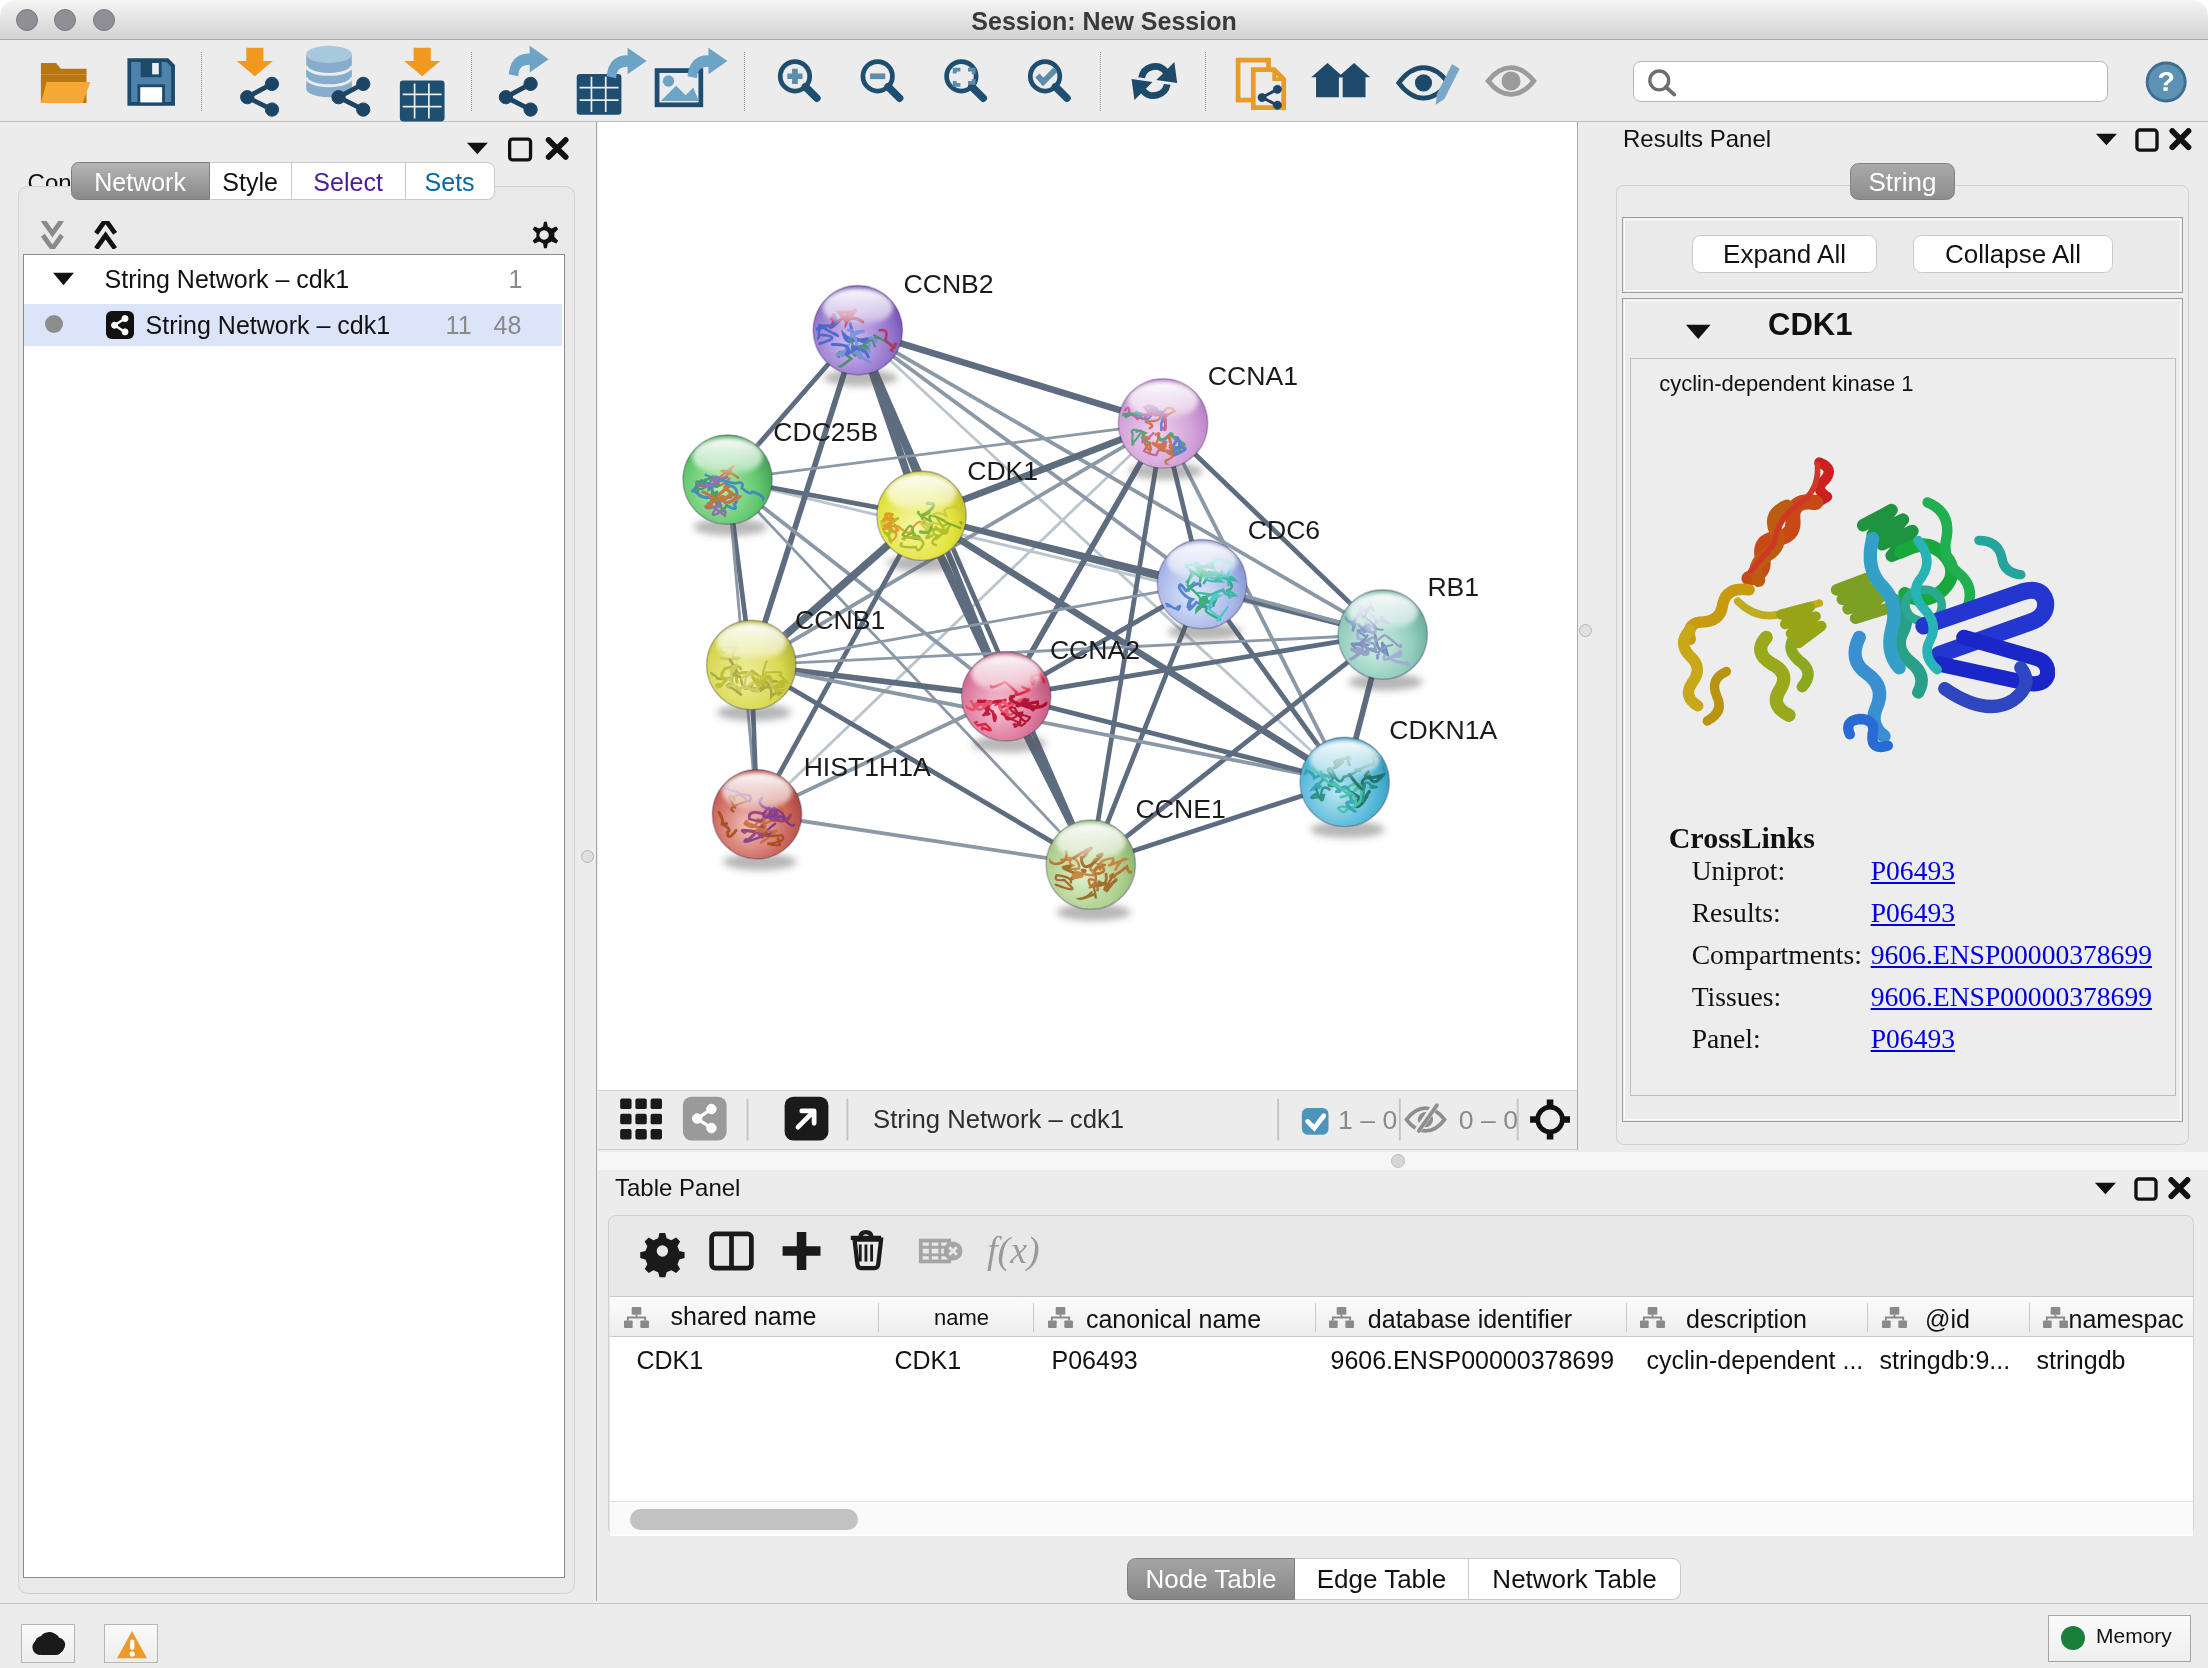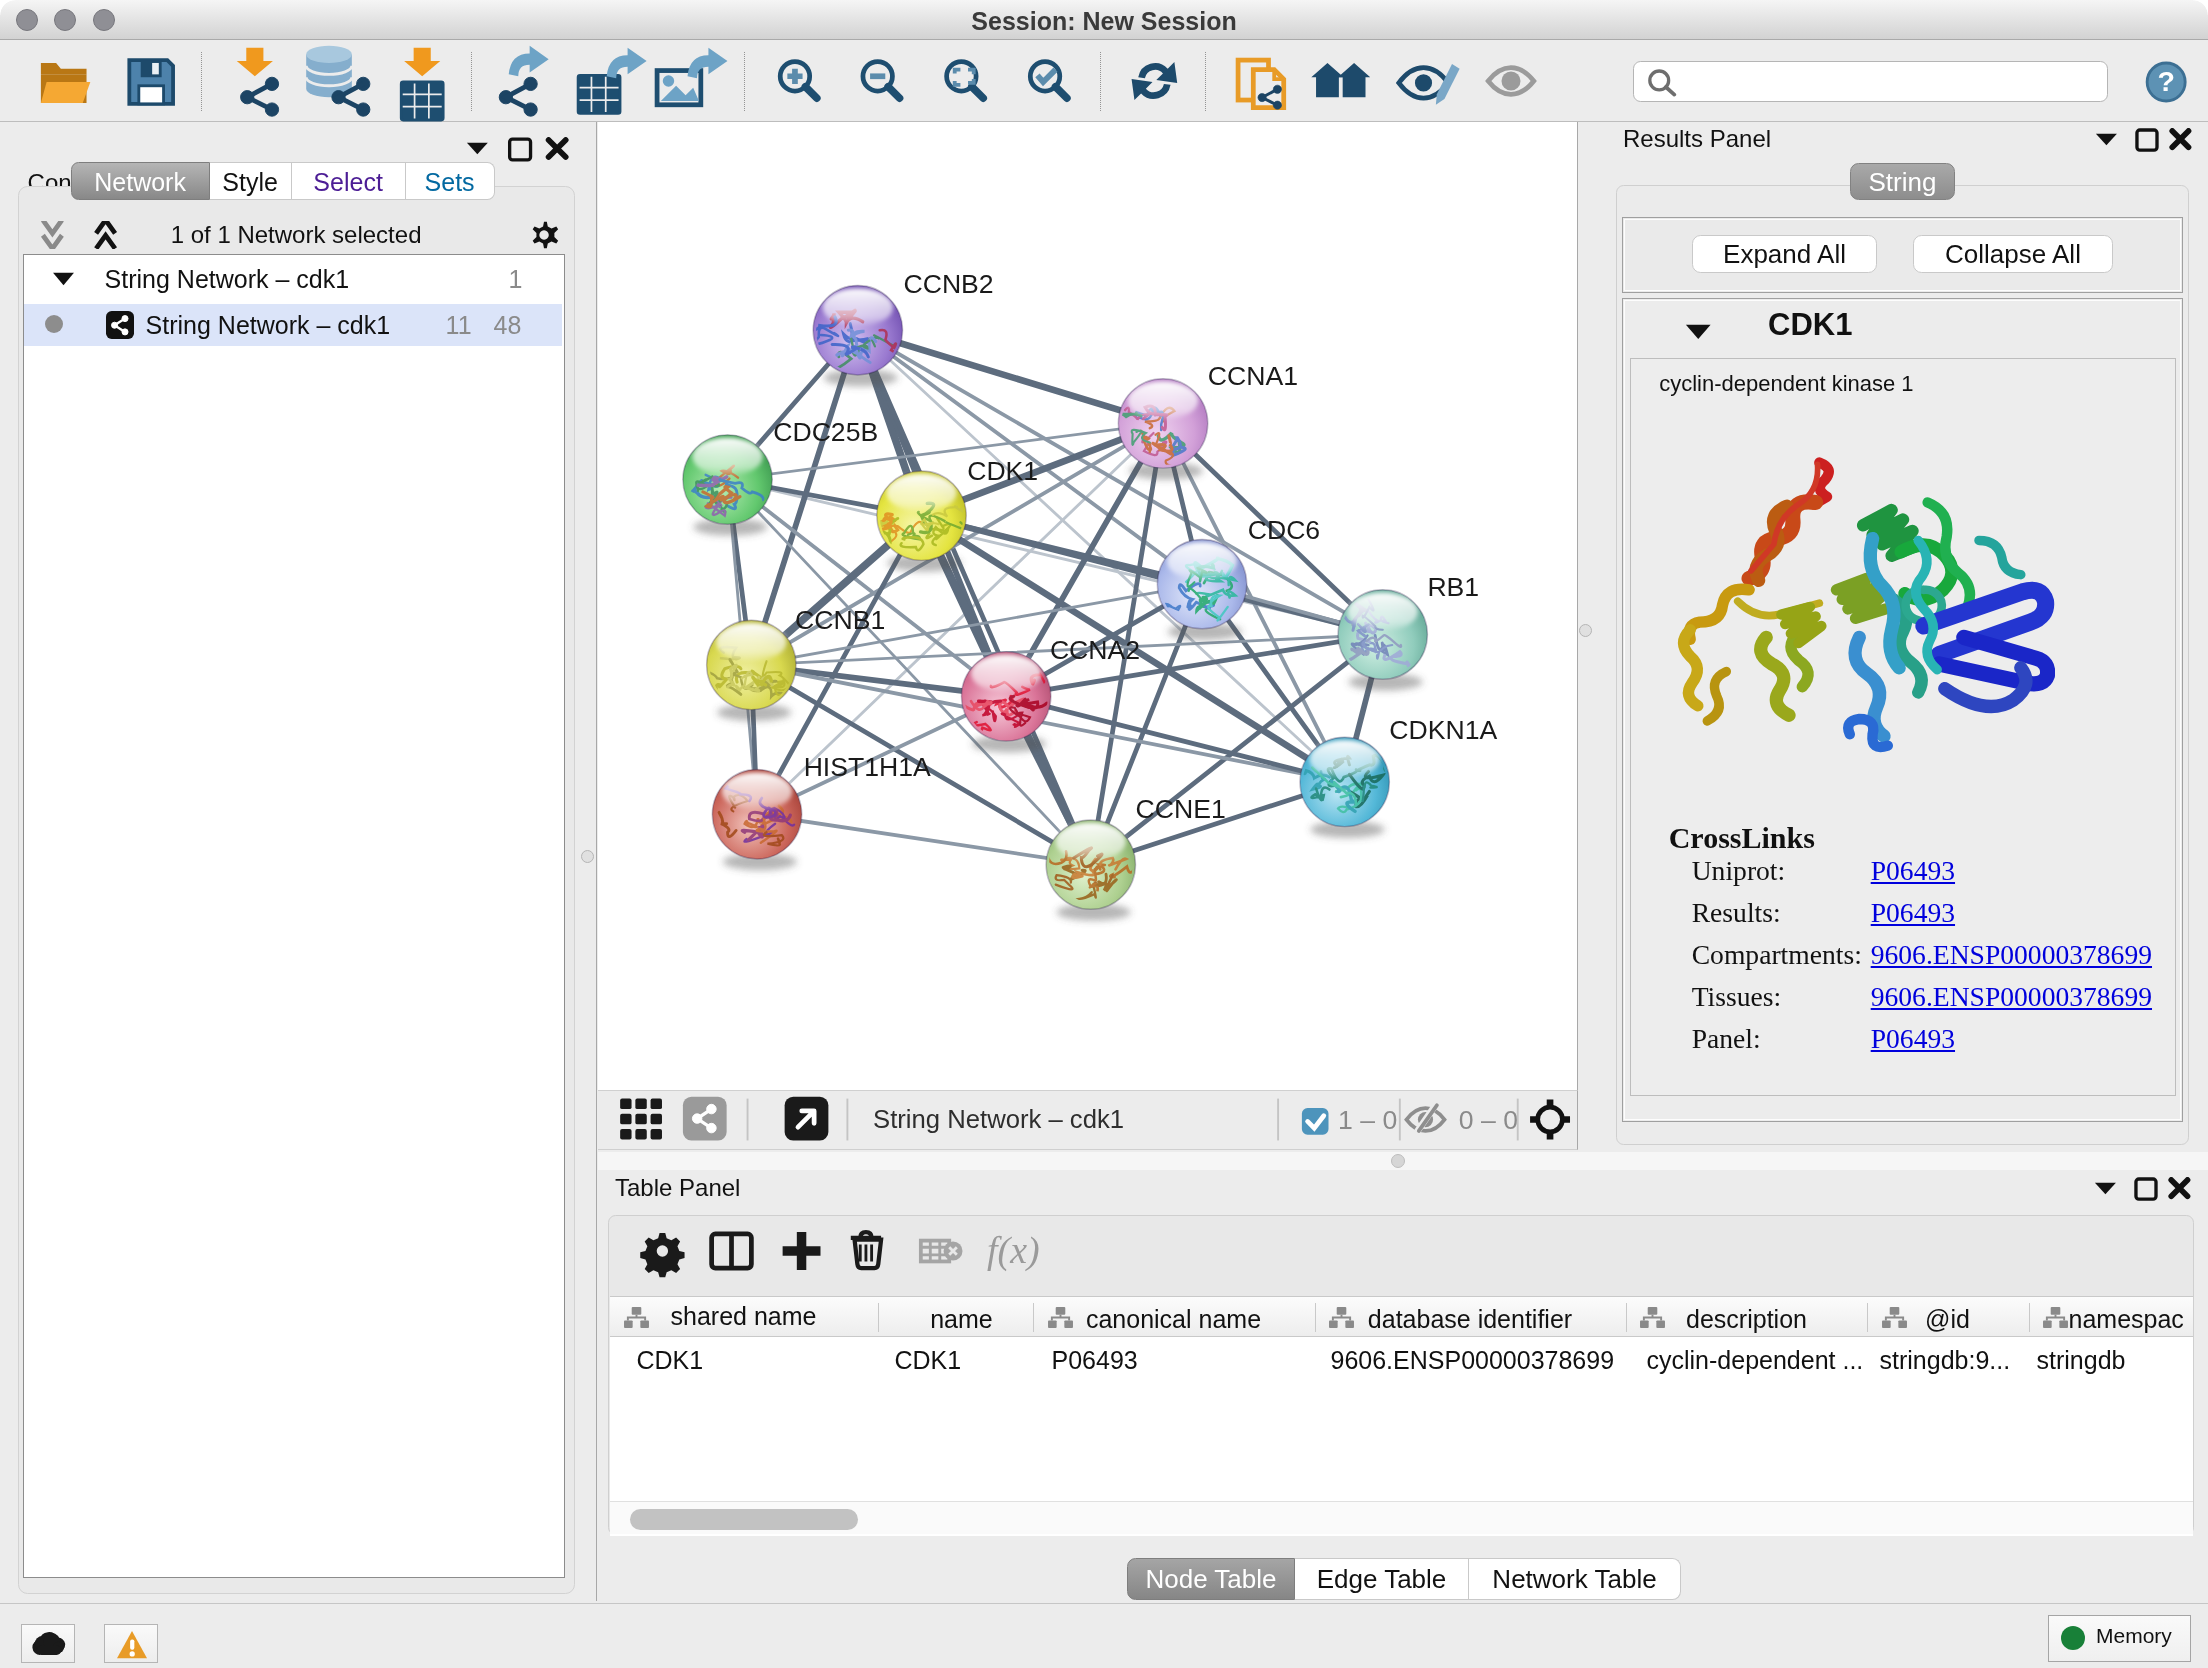"1 of 1 Network selected" div.abs { html: <div>1 of 1 Network selected</div> -> none }
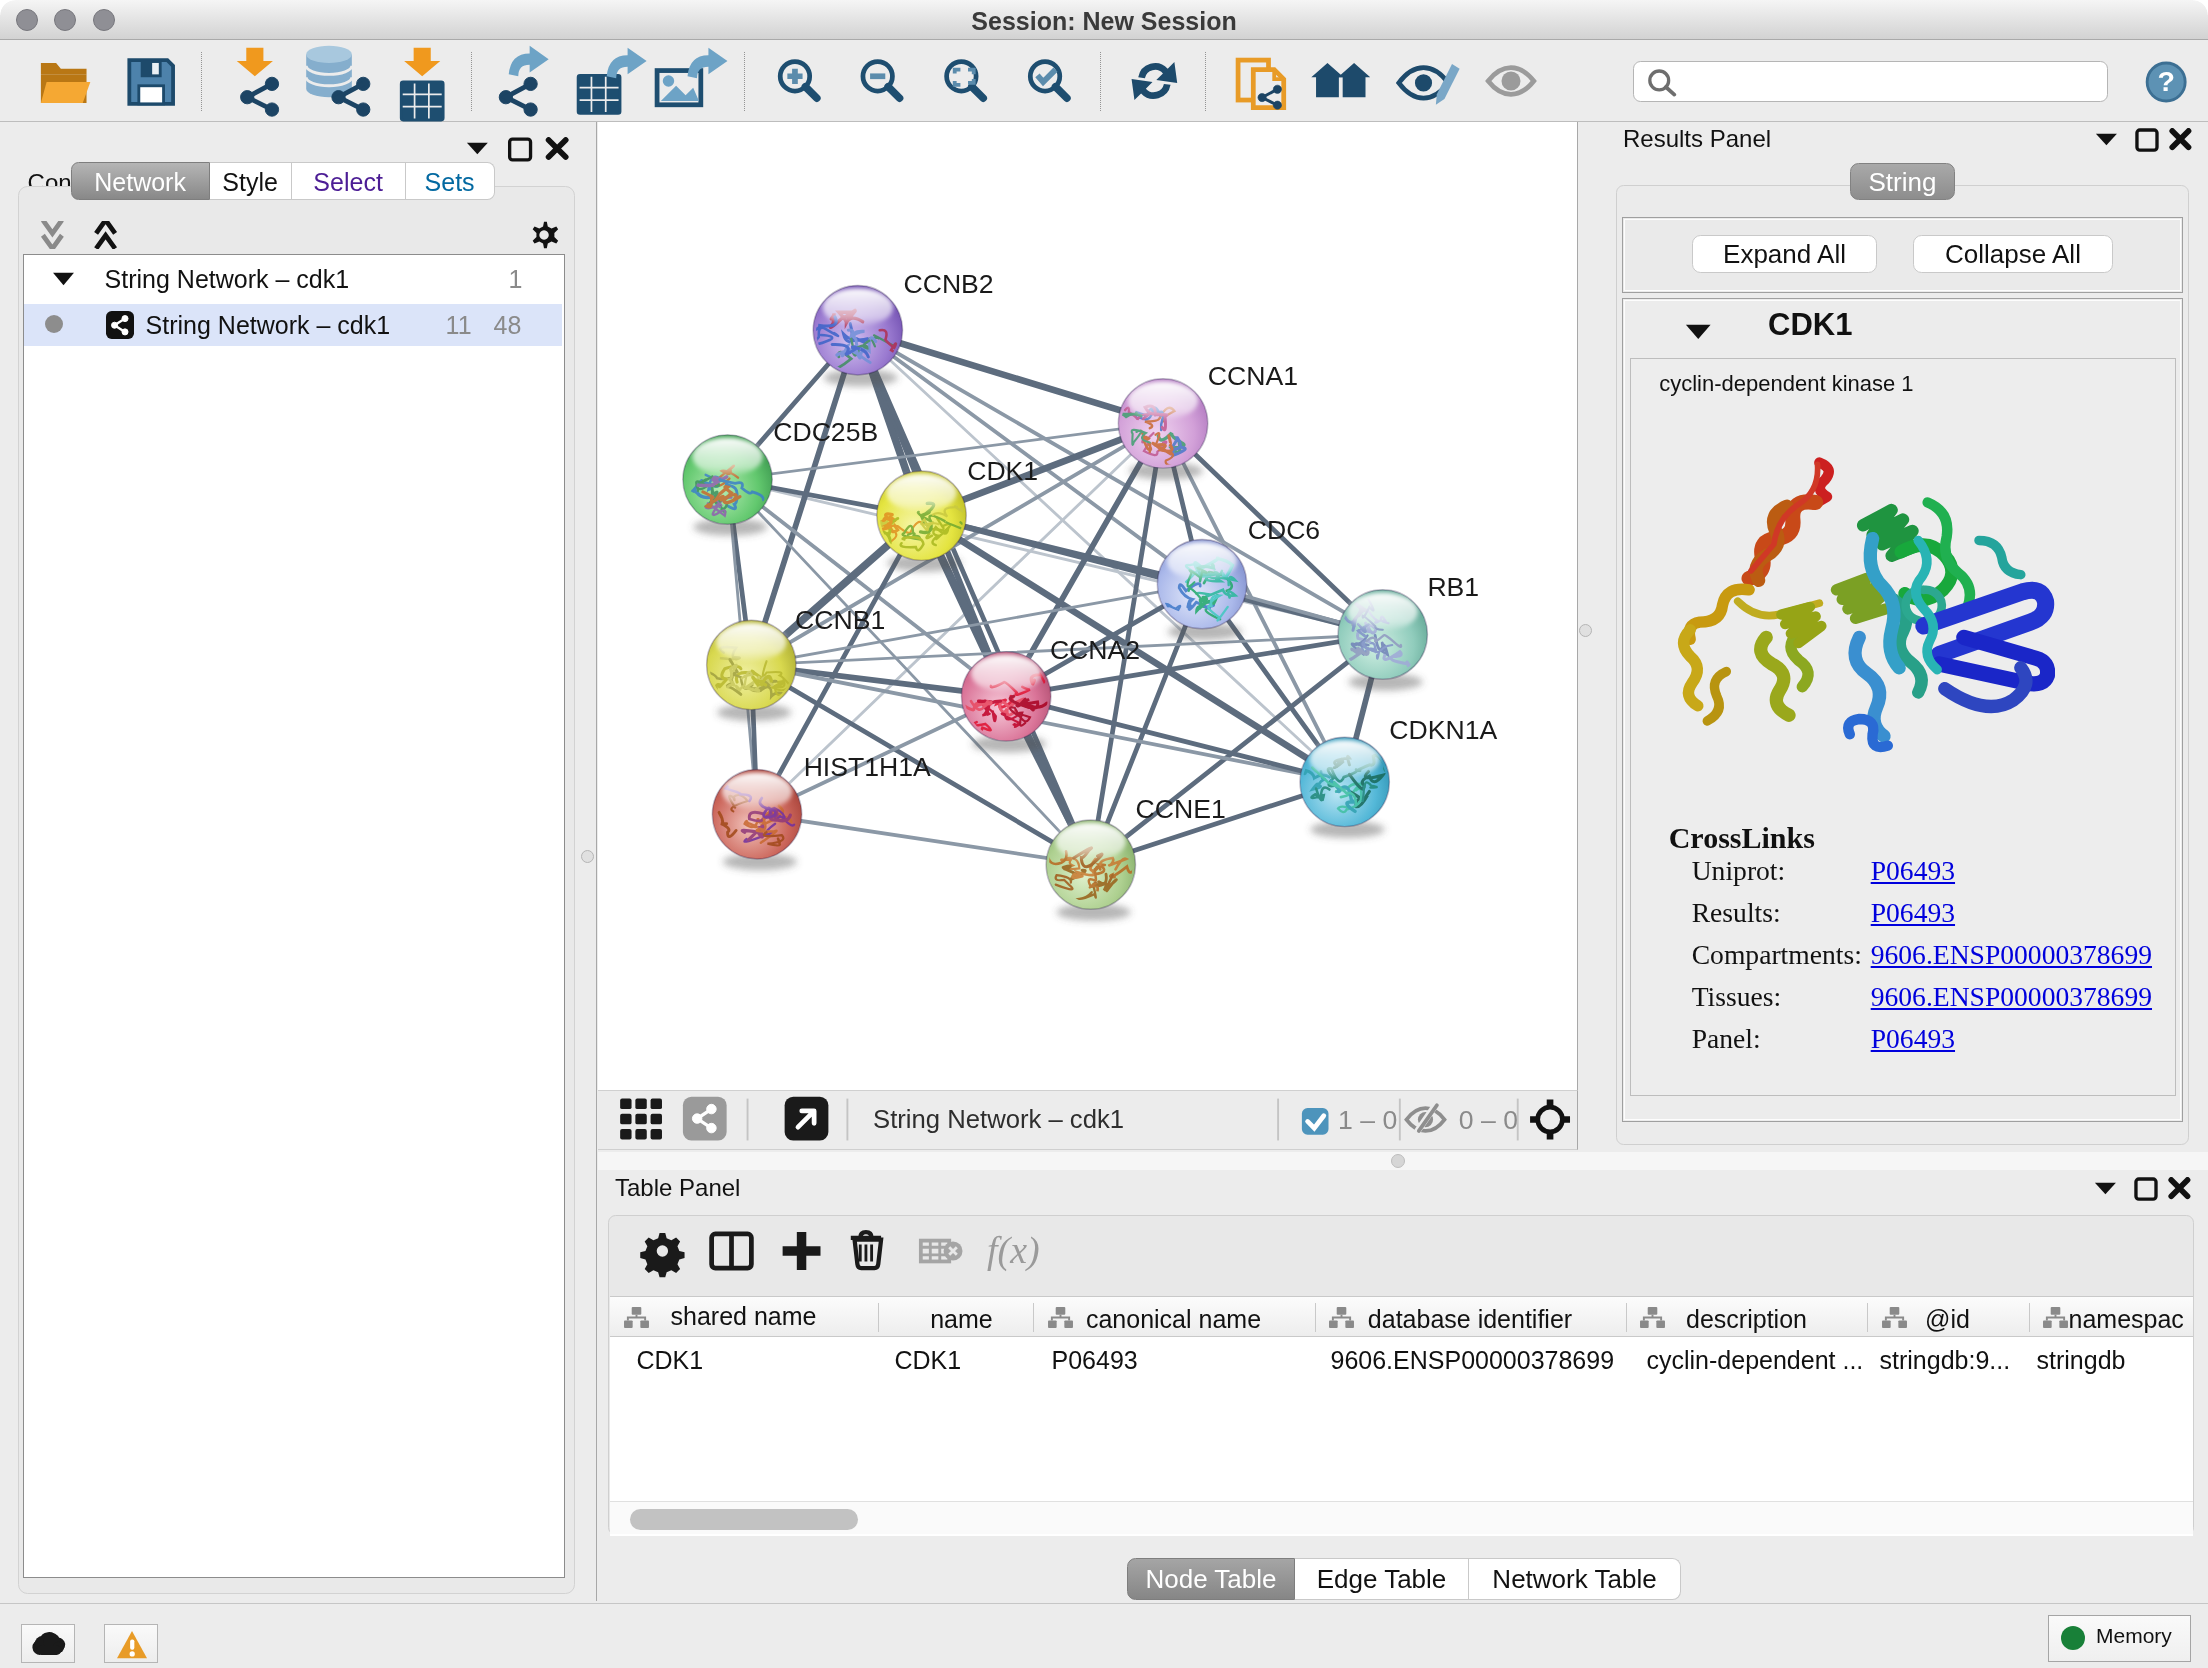"name" div.abs { font-size: 25px -> 22px }
